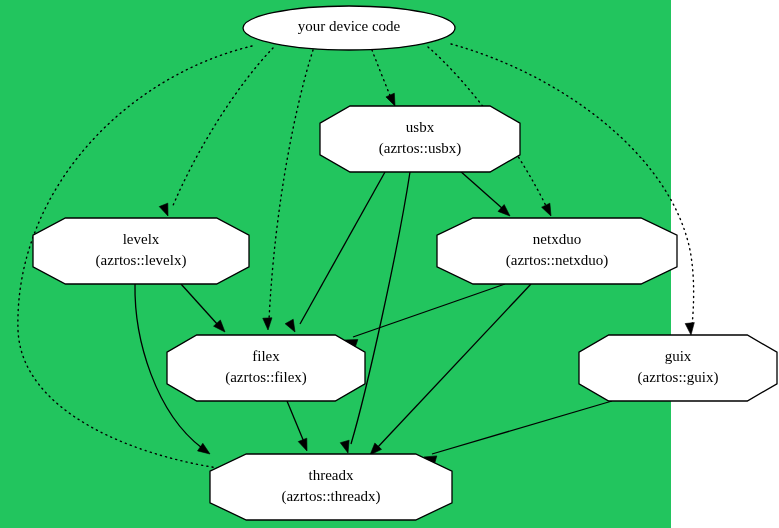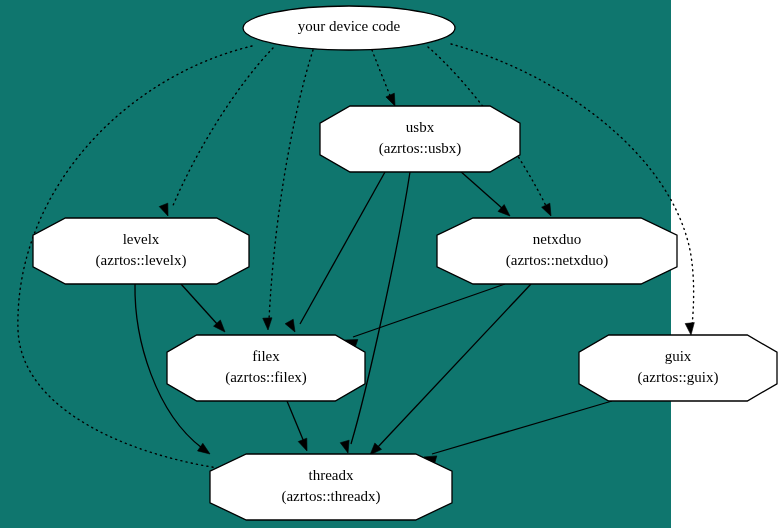"your device code" #graph-root { background: #0f766e -> #22c55e }
